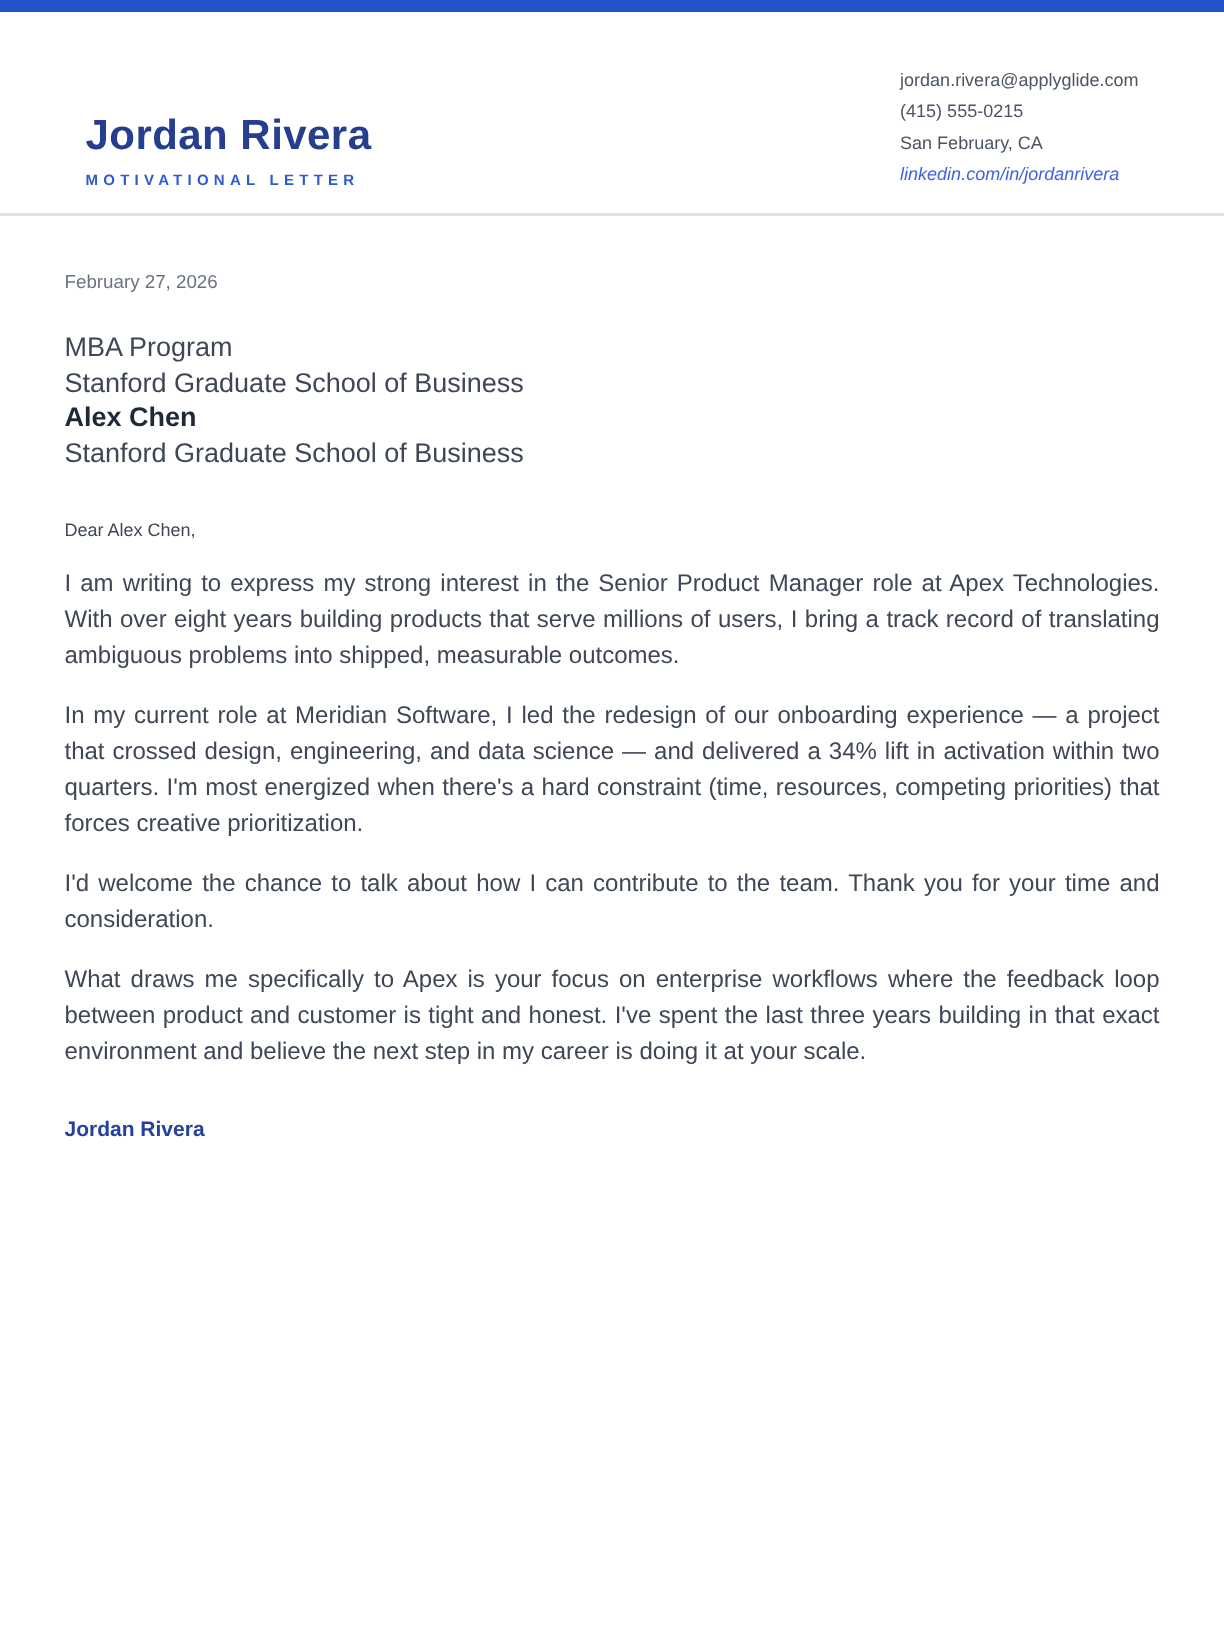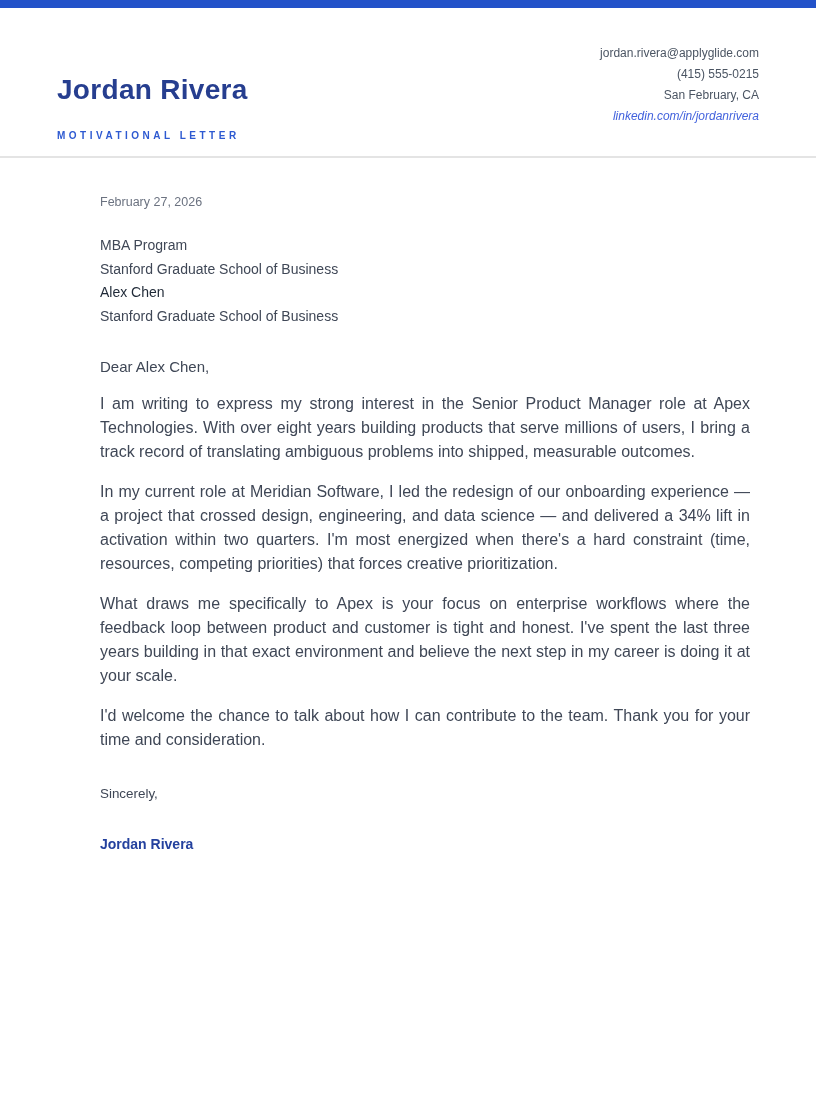"jordan.rivera@applyglide.com" .contact { text-align: right -> none }
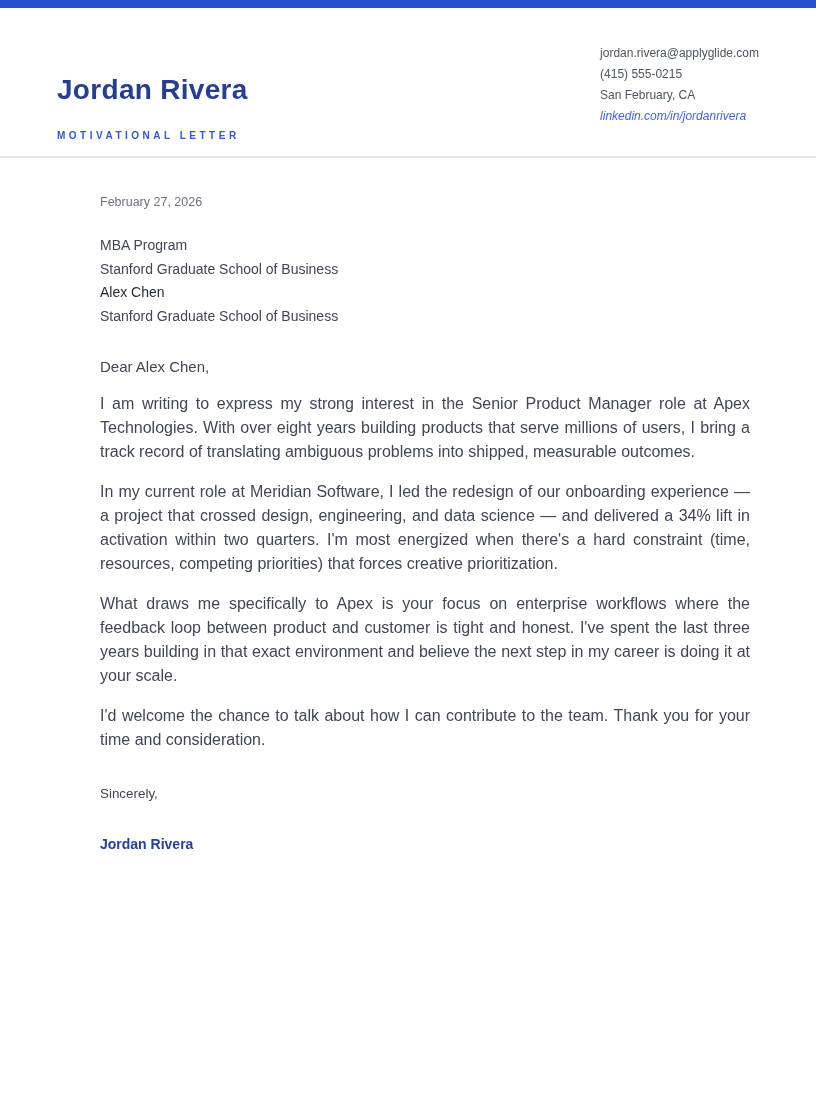"MOTIVATIONAL LETTER" .doc-type { margin-top: 24px -> 9px }
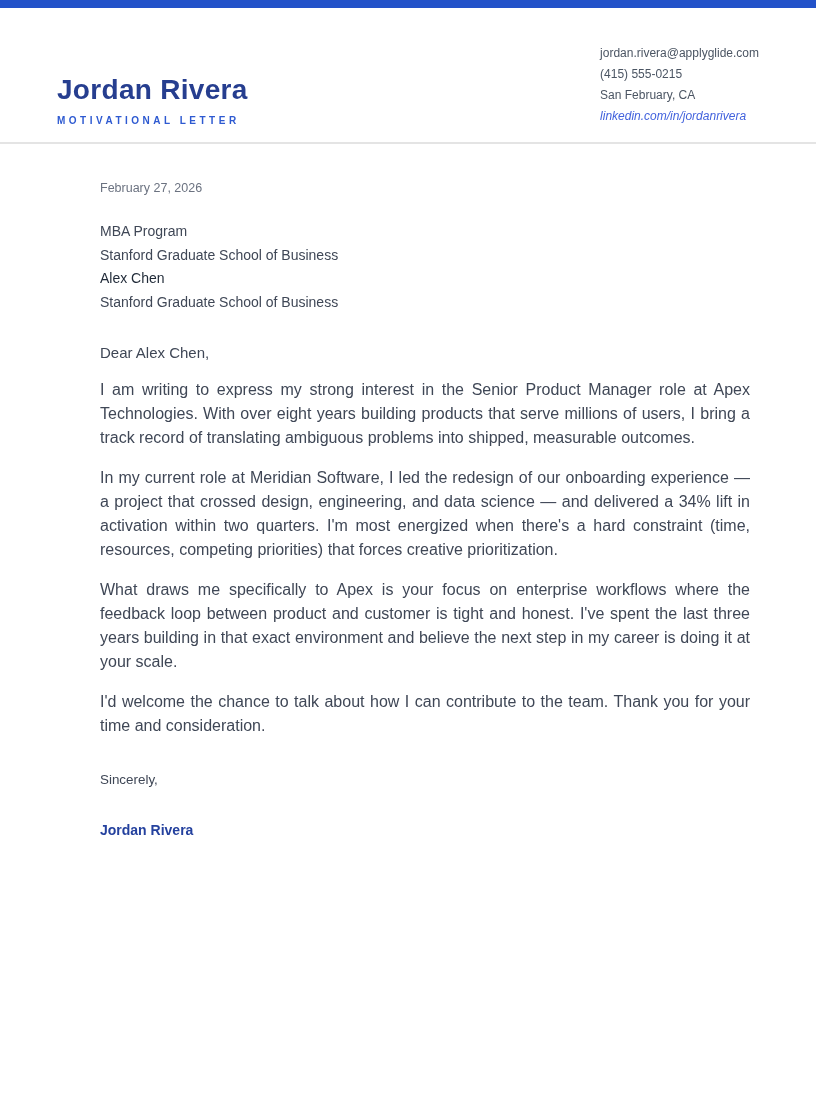"February 27, 2026" .content { margin-left: 34px -> none; padding: 0 66px -> 0 43px }
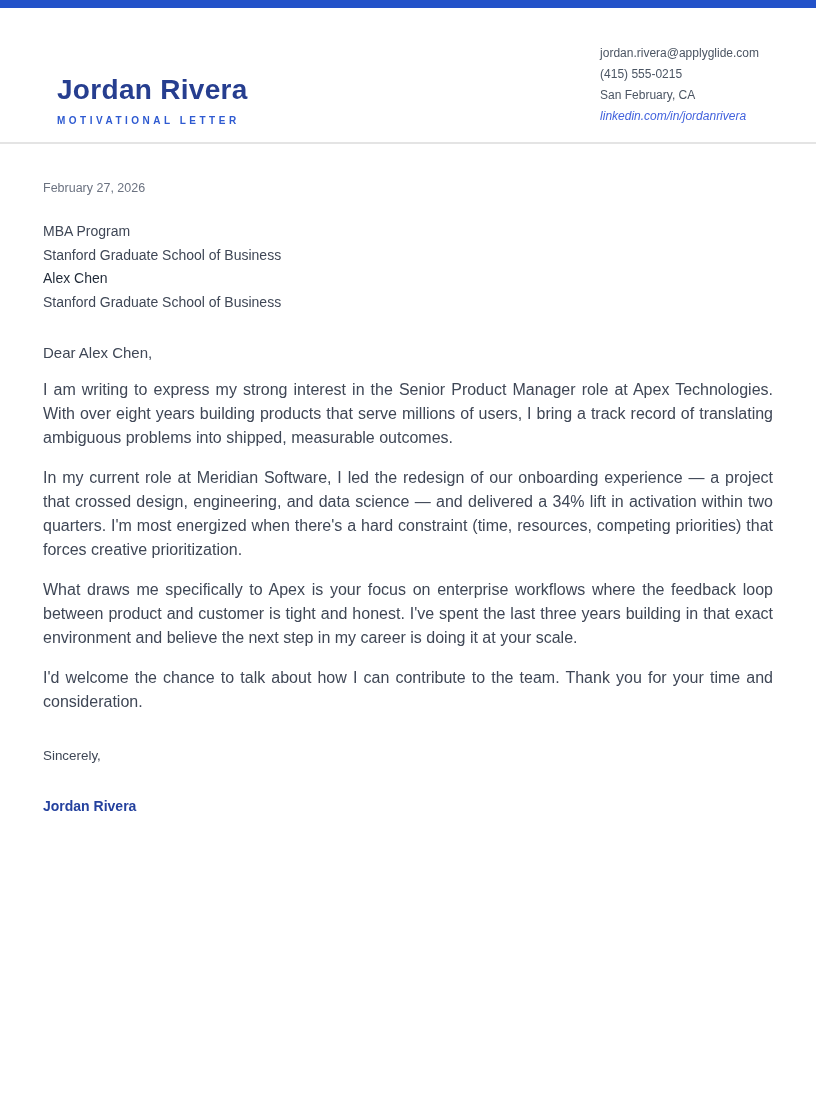"MBA Program" .recipient { font-size: 14px -> 18px }
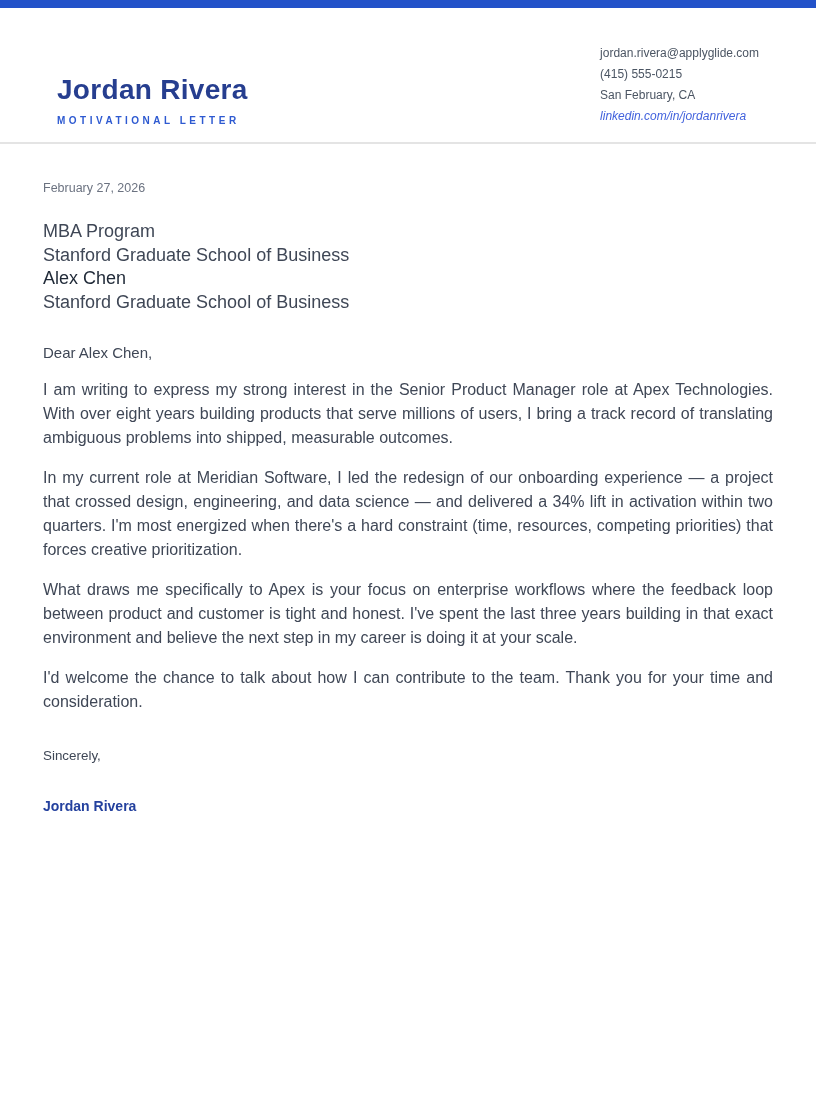"Alex Chen" .recipient-name { font-weight: normal -> bold }
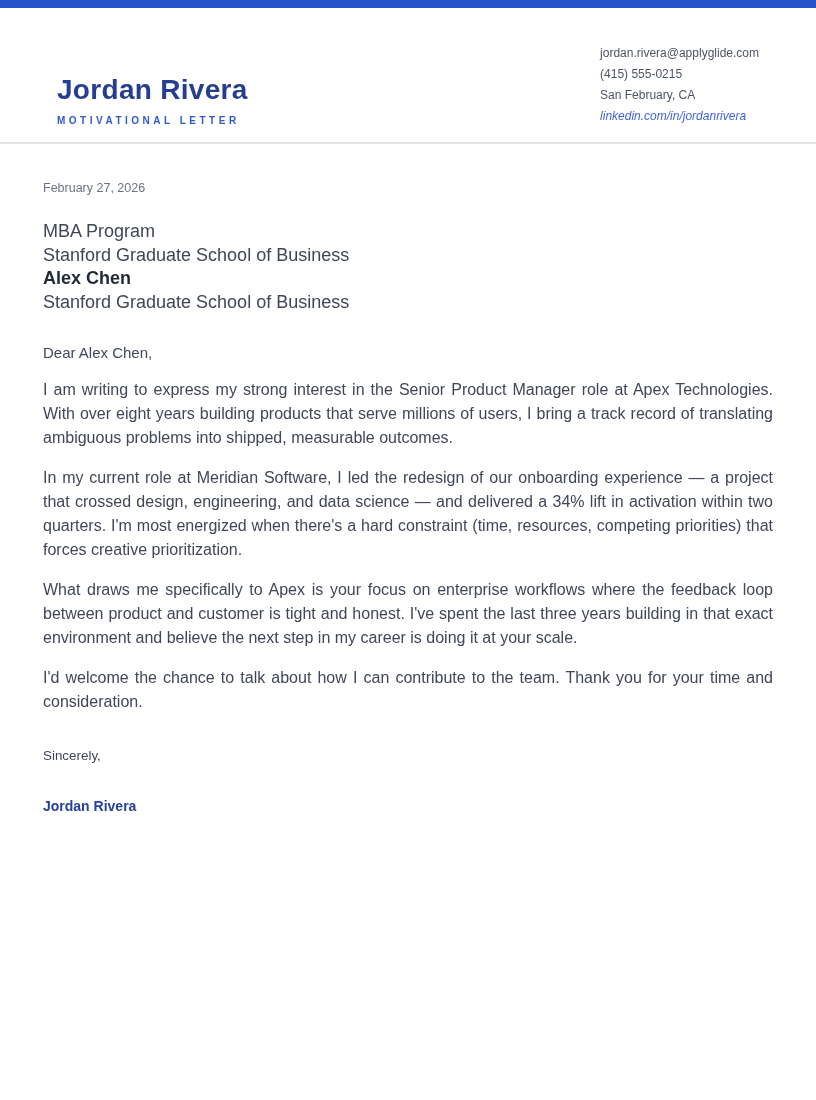"Dear Alex Chen," .salutation { font-size: 15px -> 12px }
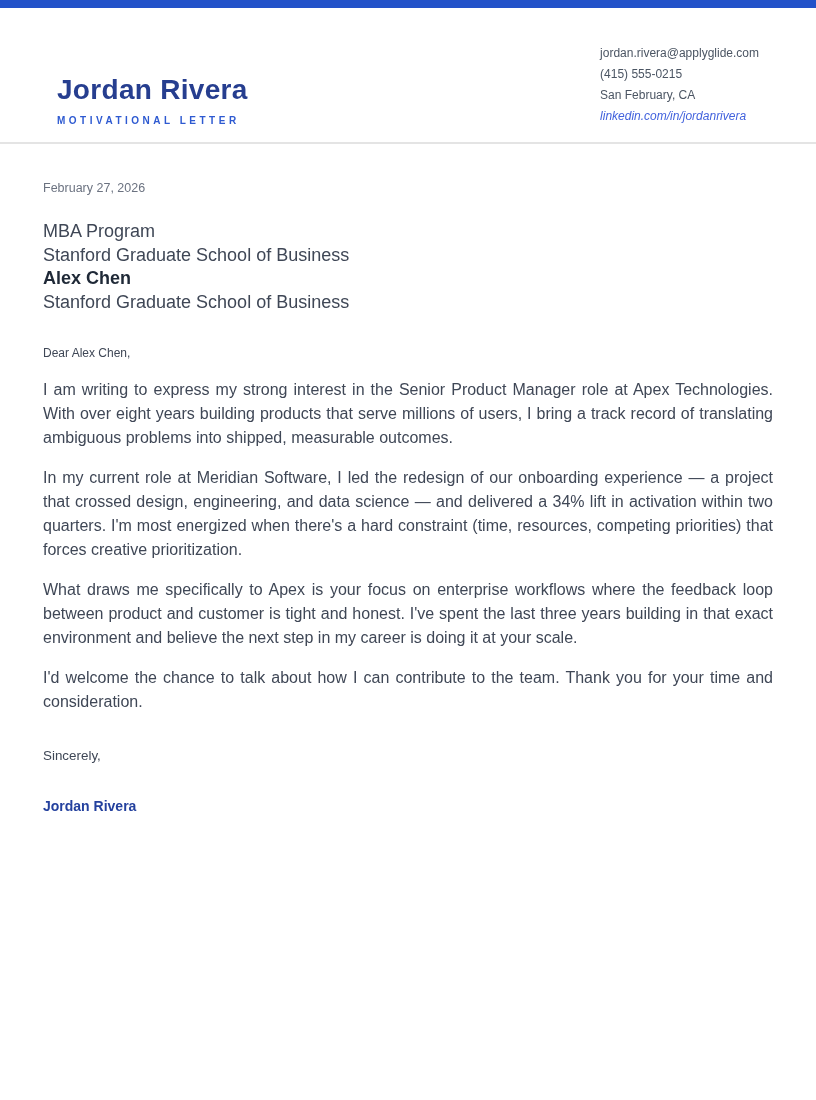"What draws me specifically to" p.para { order: before "I'd welcome the chance to" -> after "I'd welcome the chance to" }
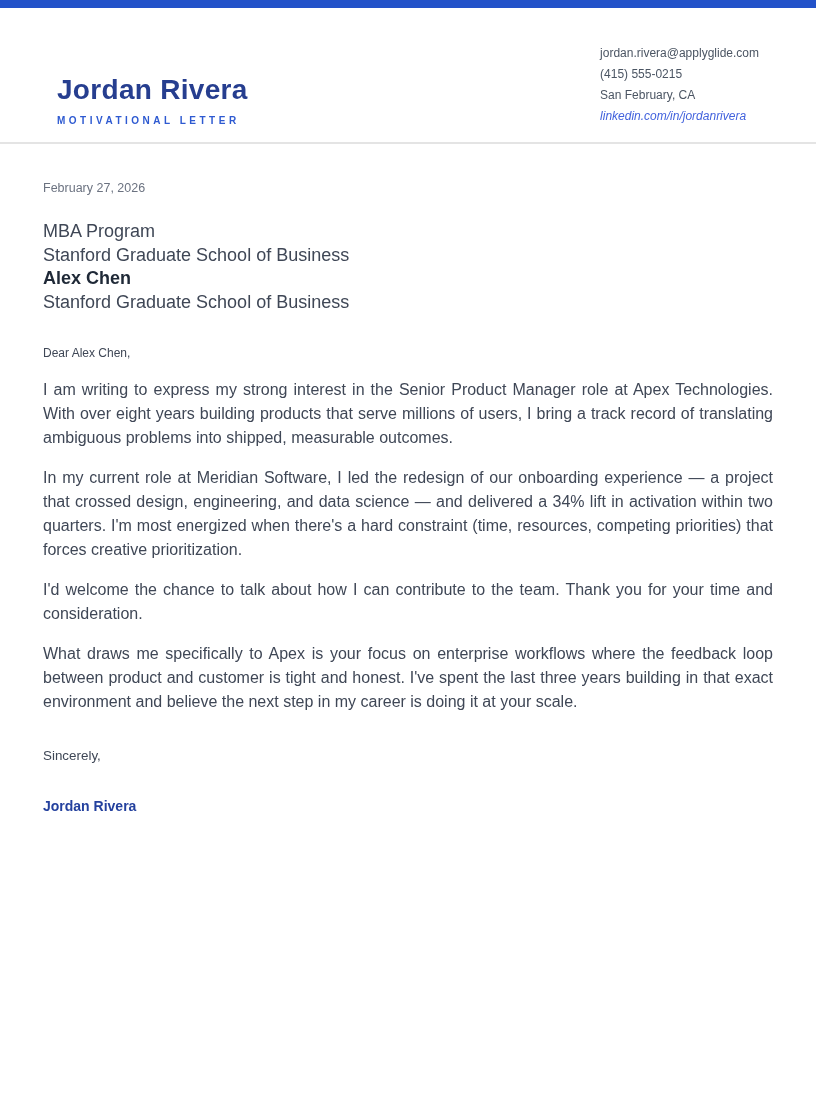"Sincerely," div.closing { html: <div>Sincerely,</div> -> none }
